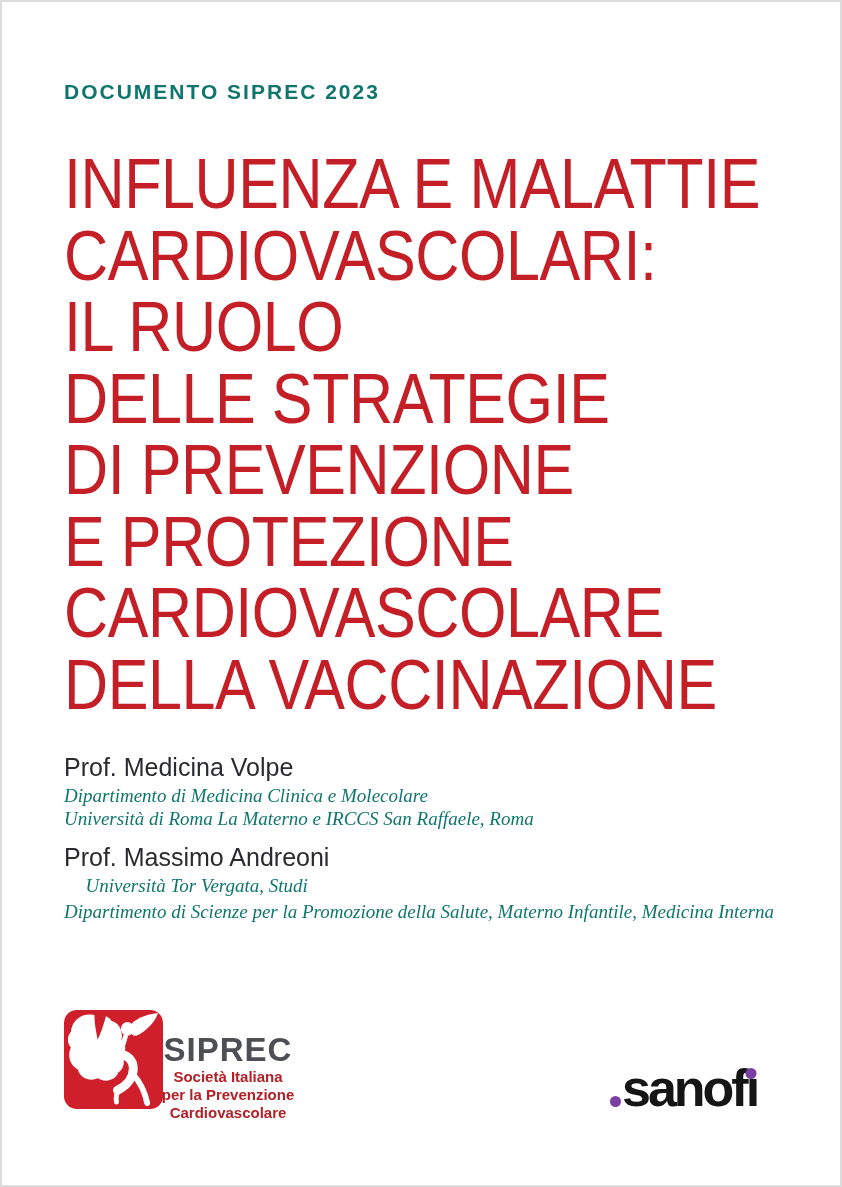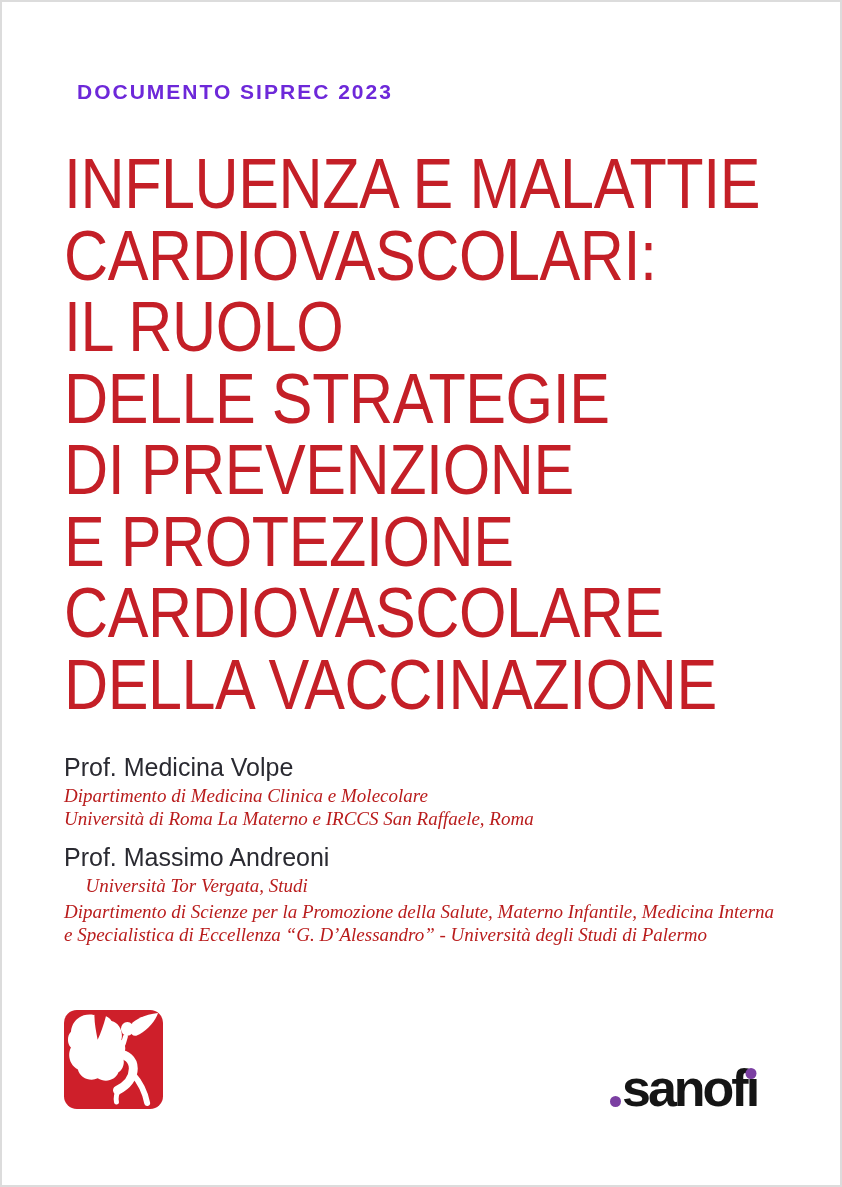"DOCUMENTO SIPREC 2023" .kicker { color: #6d28d9 -> #0f766e; left: 75px -> 62px }
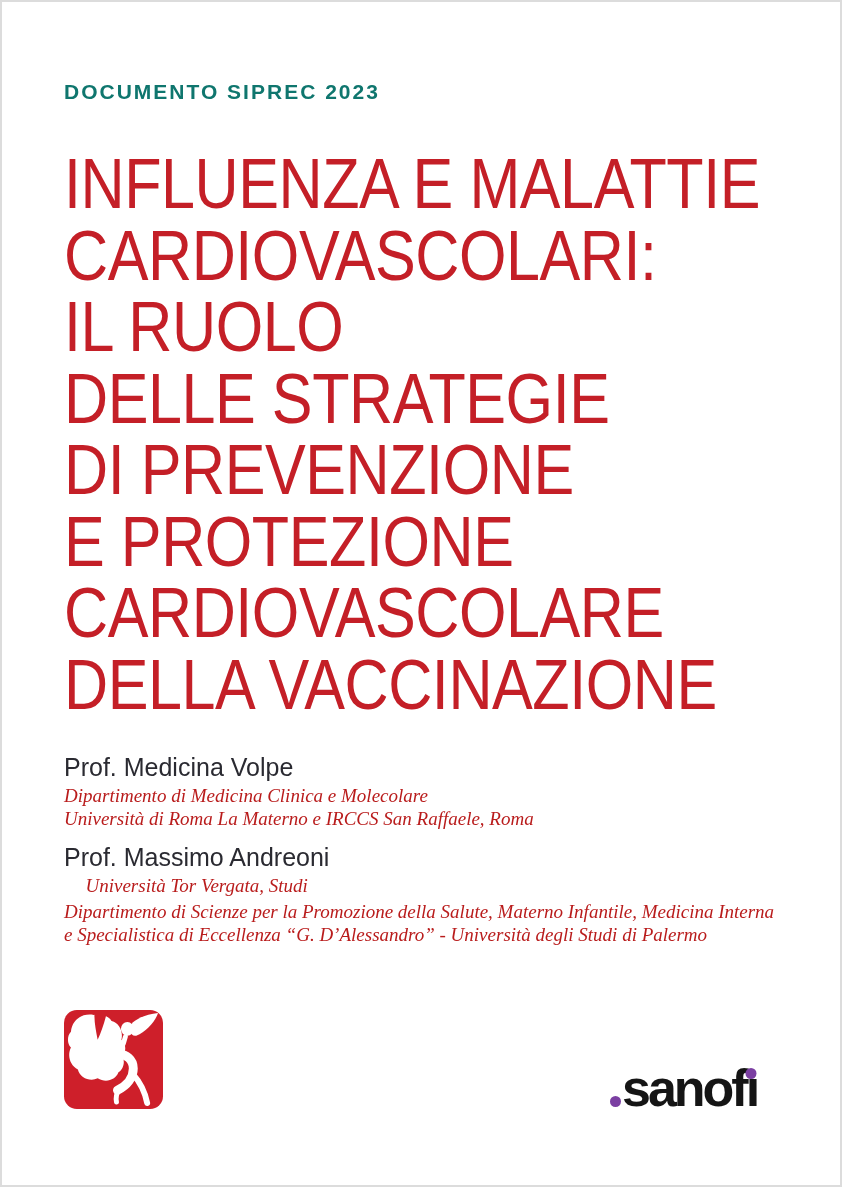"Dipartimento di Medicina Clinica e" .author-affil { color: #b91c1c -> #0f766e }
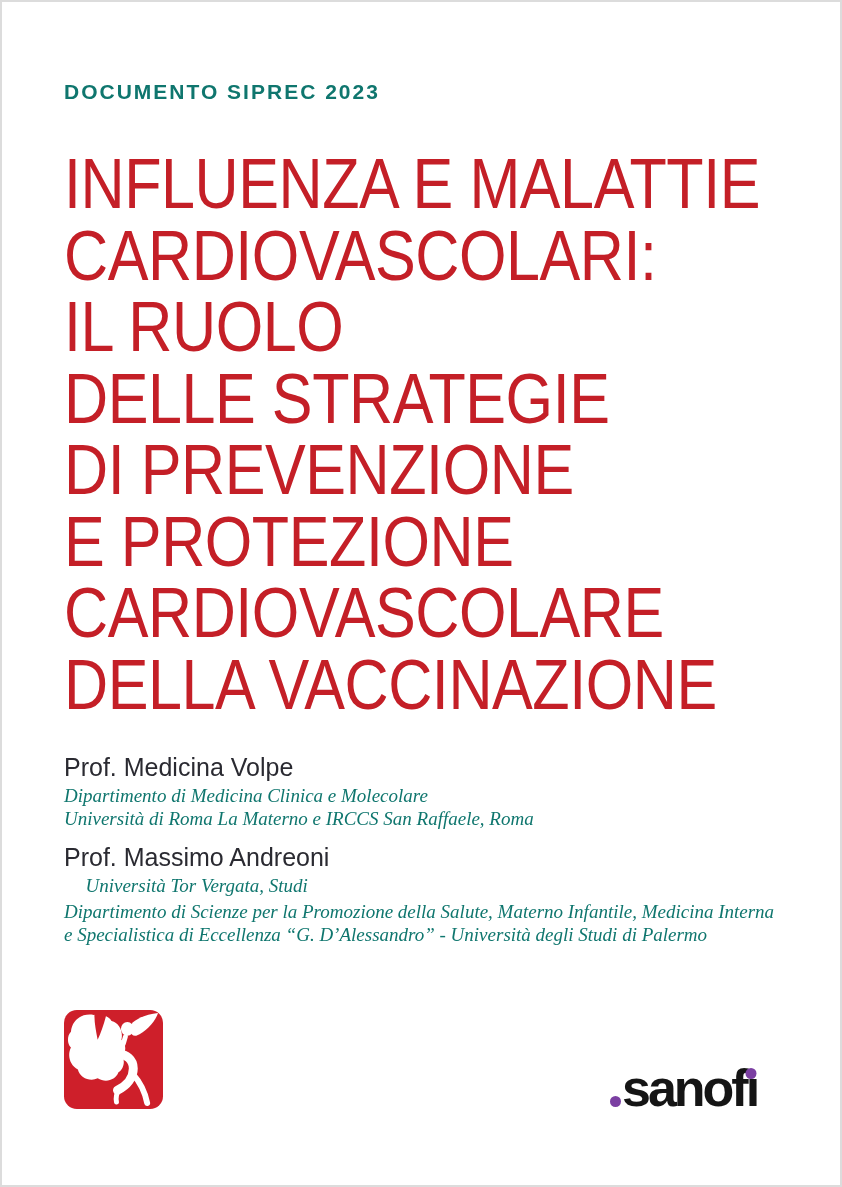"e Specialistica di Eccellenza “G." div { html: <div>e Specialistica di Eccellenza “G. D’Alessandro” - Università degli Studi di Palermo</div> -> none }
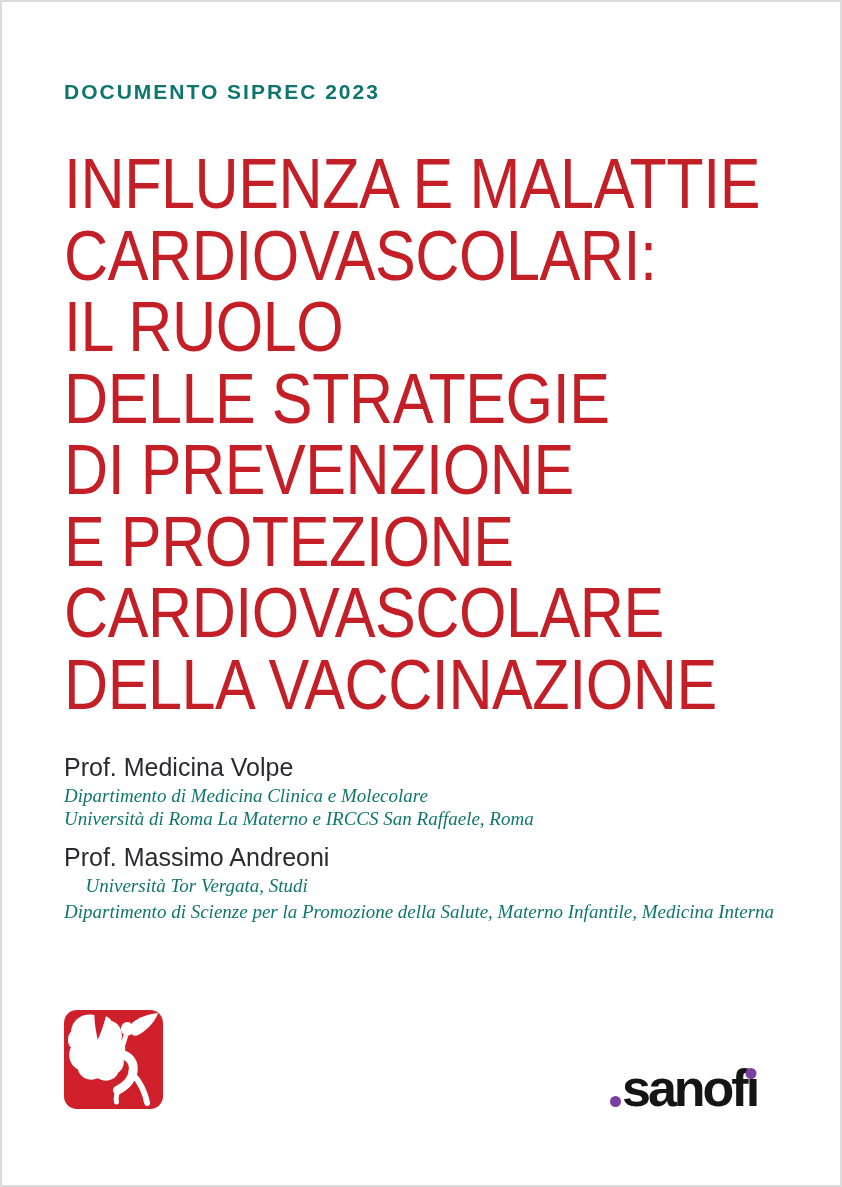"SIPREC" div.siprec-text { html: none -> <div> <div>SIPREC</div> <div> <div>Società Italiana</div> <div>per la Prevenzione</div> <div>Cardiovascolare</div> </div> </div> }
